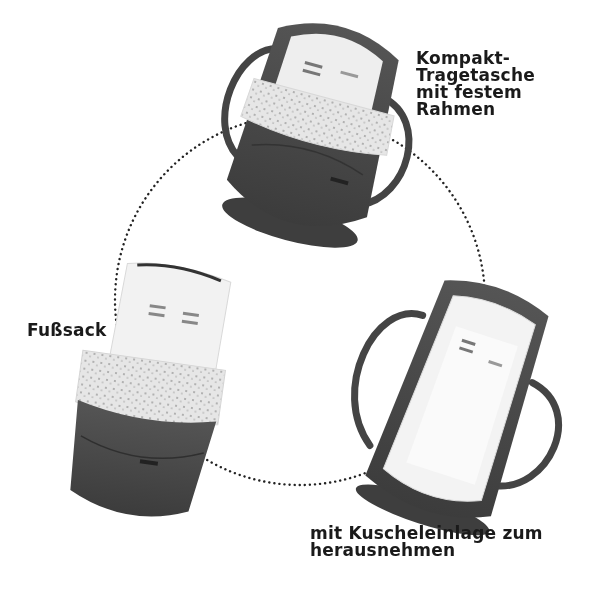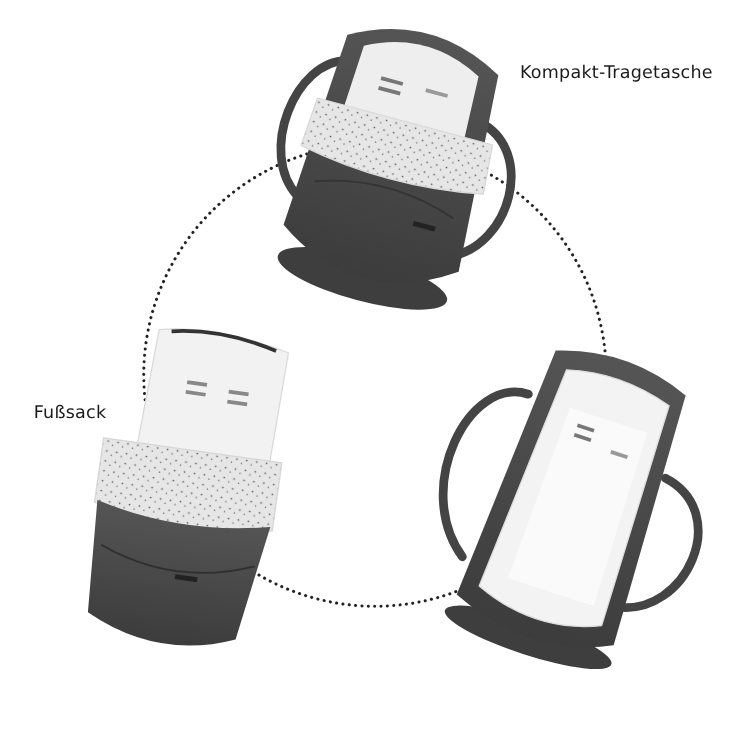"Kompakt-Tragetasche" .label { font-size: 14px -> 17px; font-weight: 400 -> 700 }
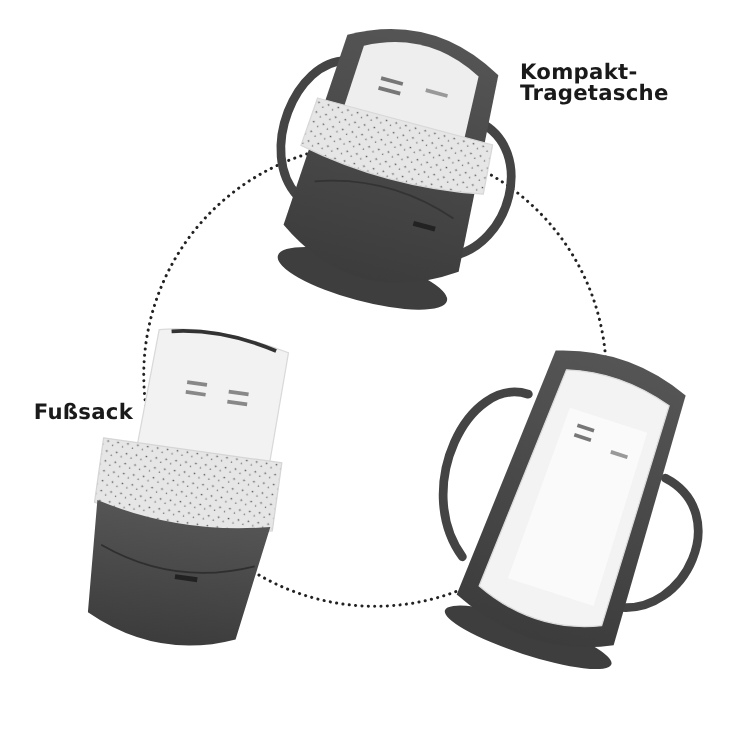"mit festem Rahmen" span { html: none -> <span>mit festem Rahmen</span> }
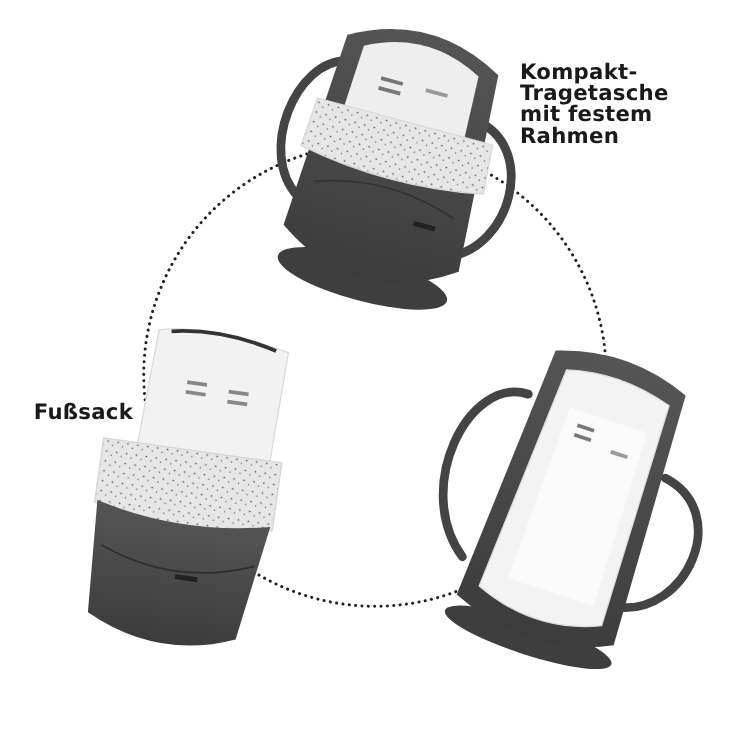"mit Kuscheleinlage zum herausnehmen" span { html: none -> <span>mit Kuscheleinlage zum herausnehmen</span> }
